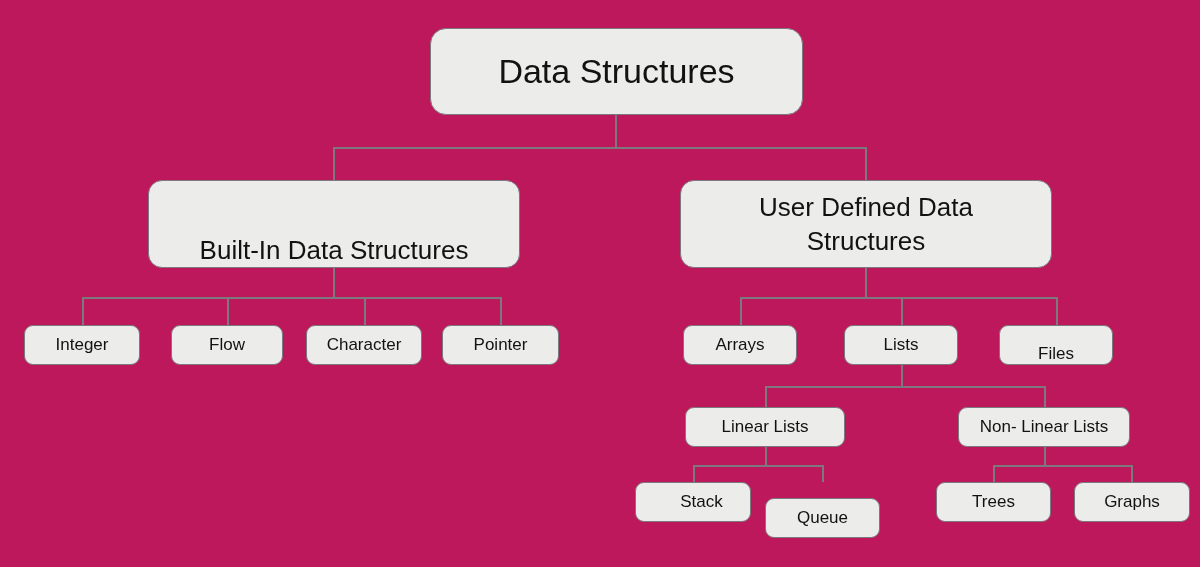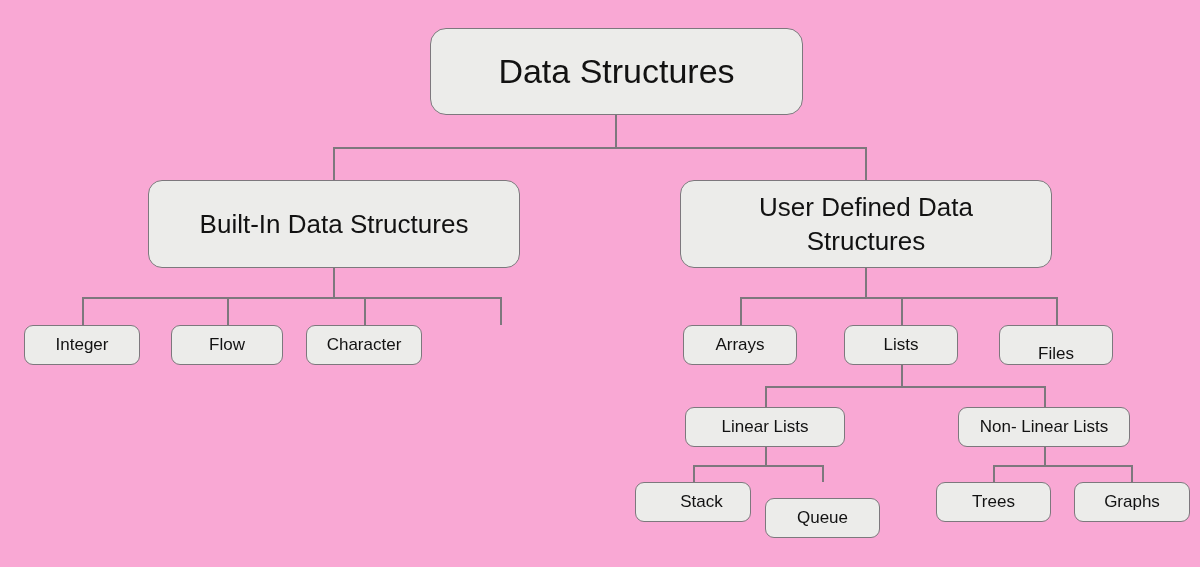"Data Structures" .canvas { background: #f9a8d4 -> #be185d }
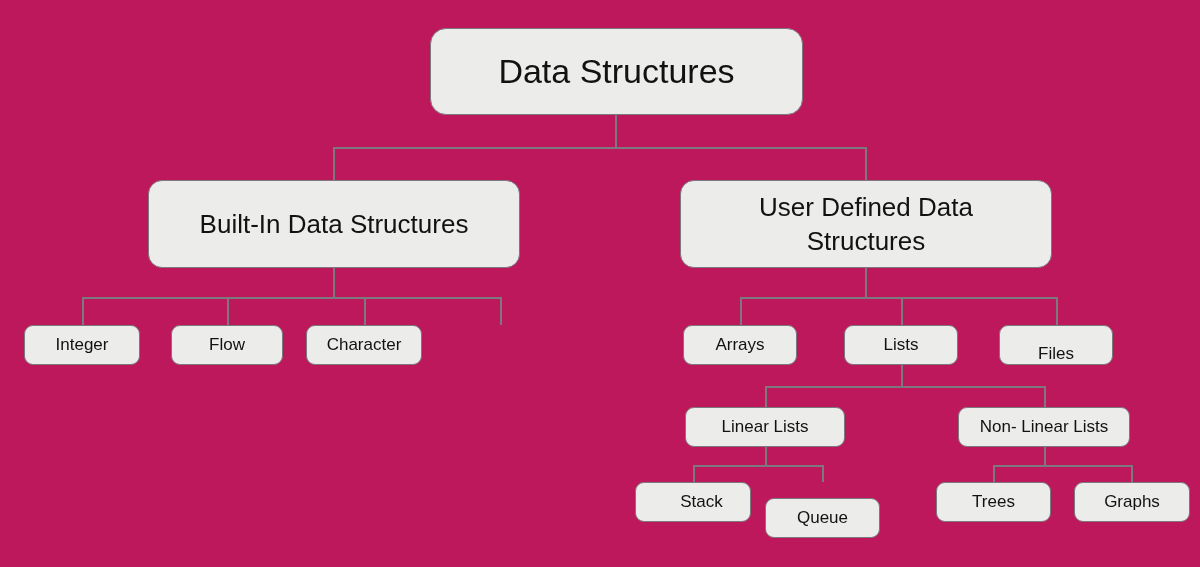"Built-In Data Structures" div.node { align-items: none -> flex-end }
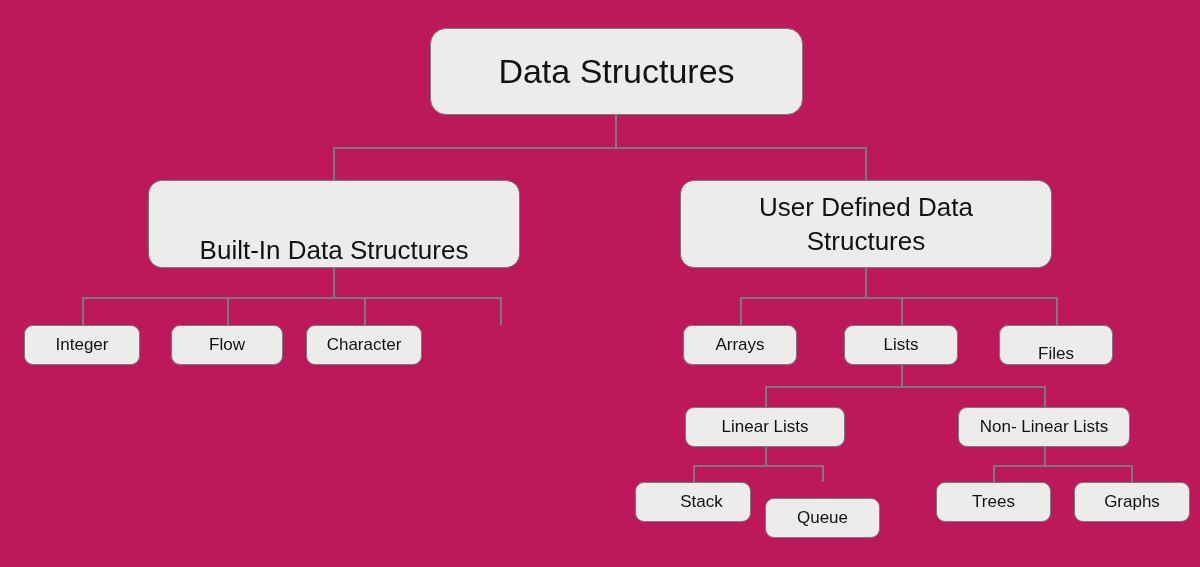"Pointer" div.node { html: none -> <div> <span>Pointer</span> </div> }
